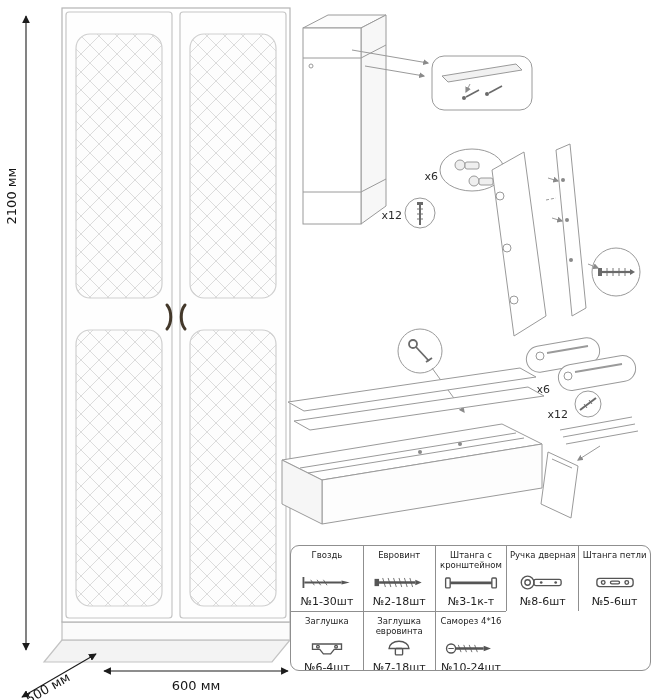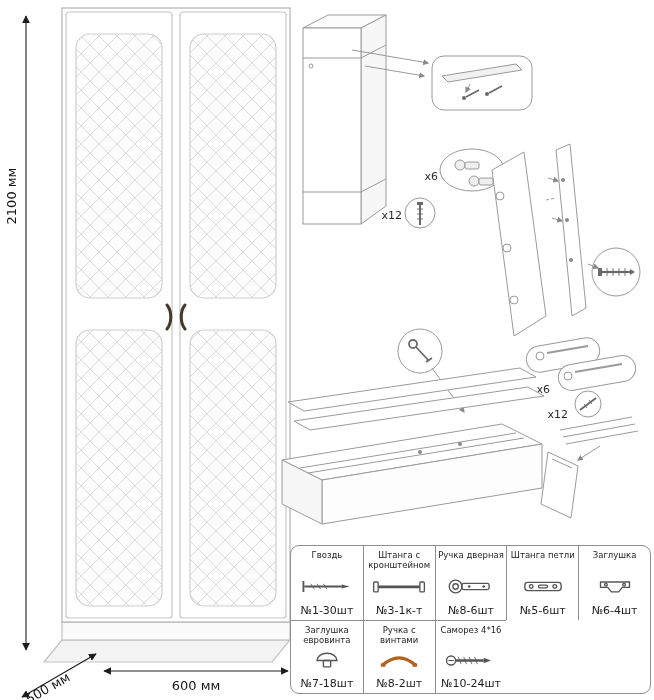"Гвоздь" .parts-table { height: 149px -> 126px }
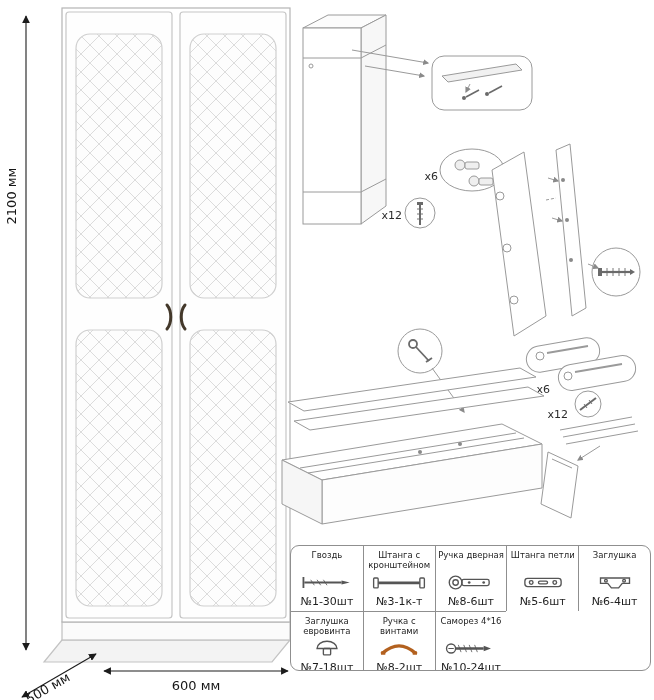"Евровинт" div.cell { html: none -> <div> <div>Евровинт</div> <svg> <rect></rect> <line></line> <path></path> <polygon></polygon> </svg> <div>№2-18шт</div> </div> }
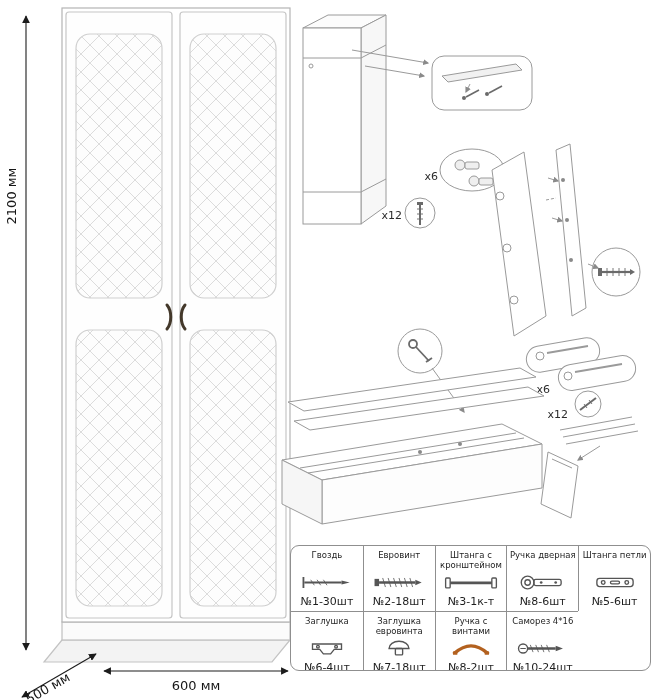"Ручка с винтами" div.cell { html: <div> <div>Ручка с винтами</div> <svg> <path></path> <rect></rect> <rect></rect> </svg> <div>№8-2шт</div> </div> -> none }
